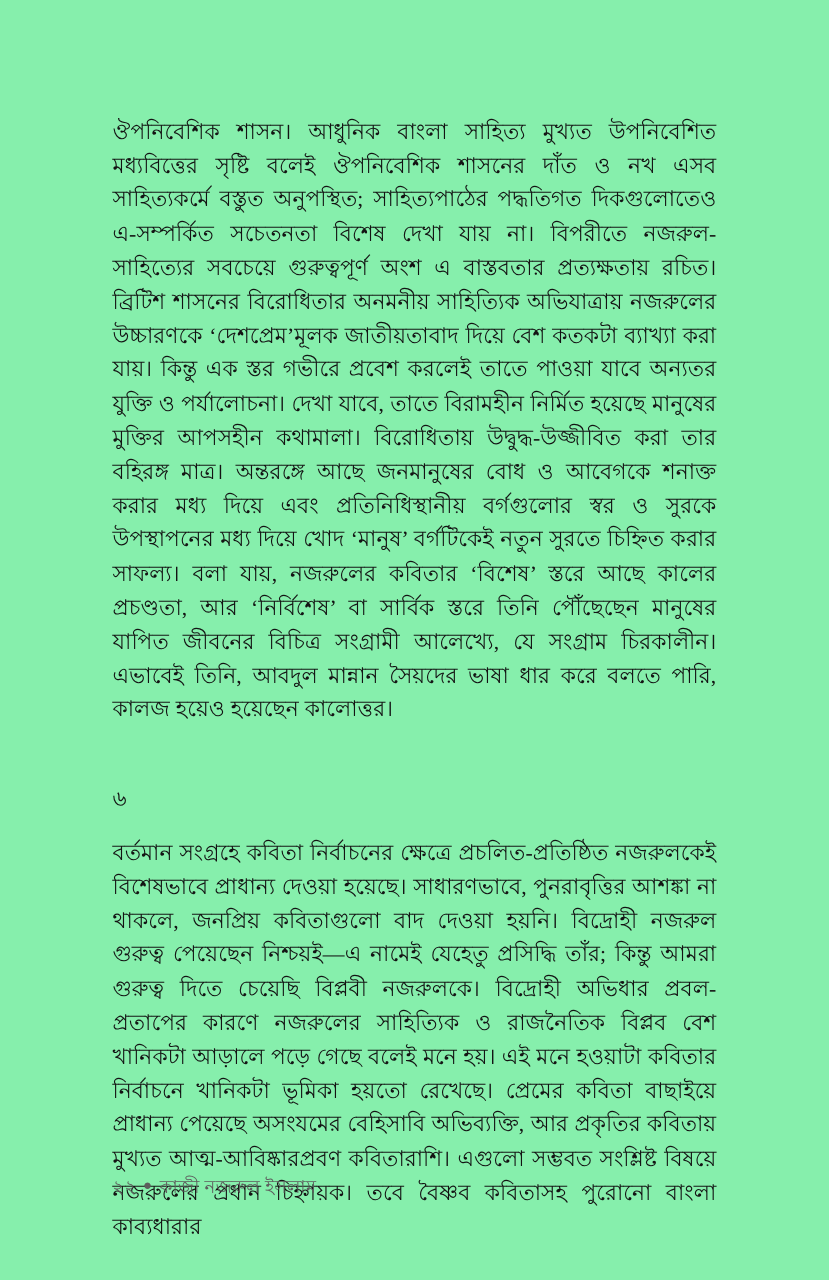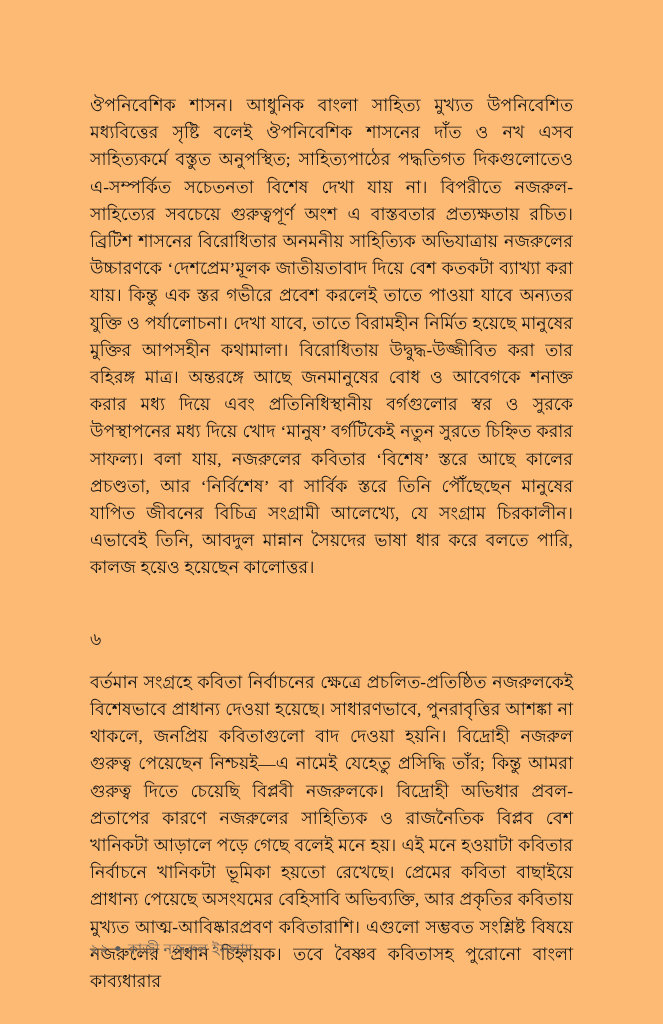"ঔপনিবেশিক শাসন। আধুনিক বাংলা সাহিত্য" .page { background: #fdba74 -> #86efac }
